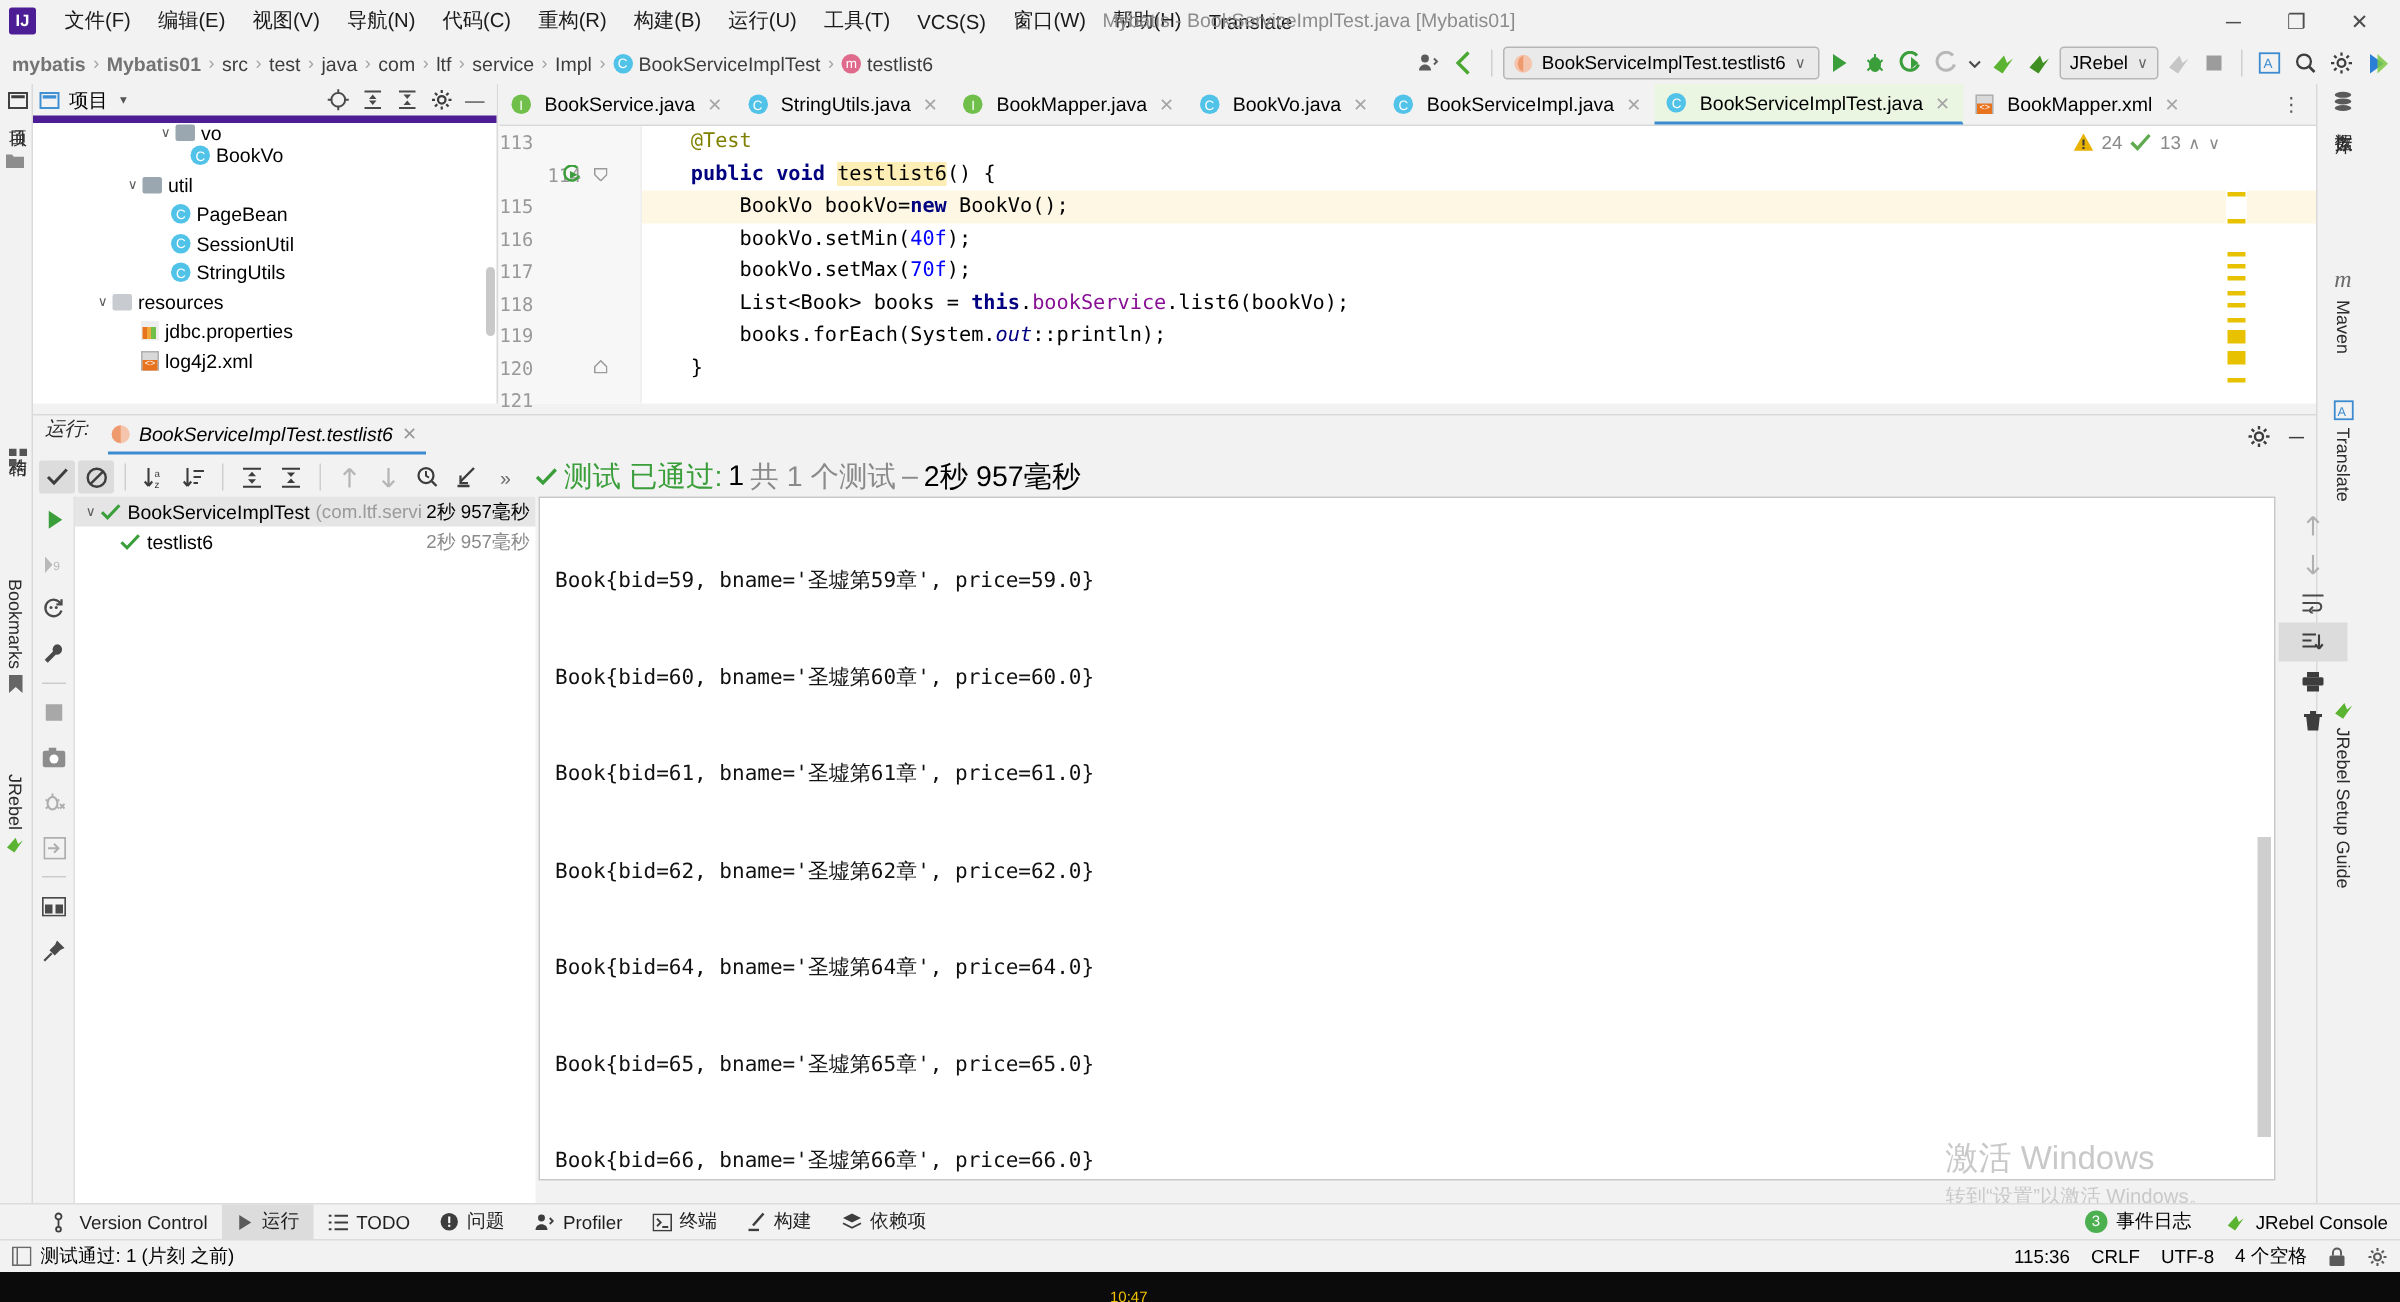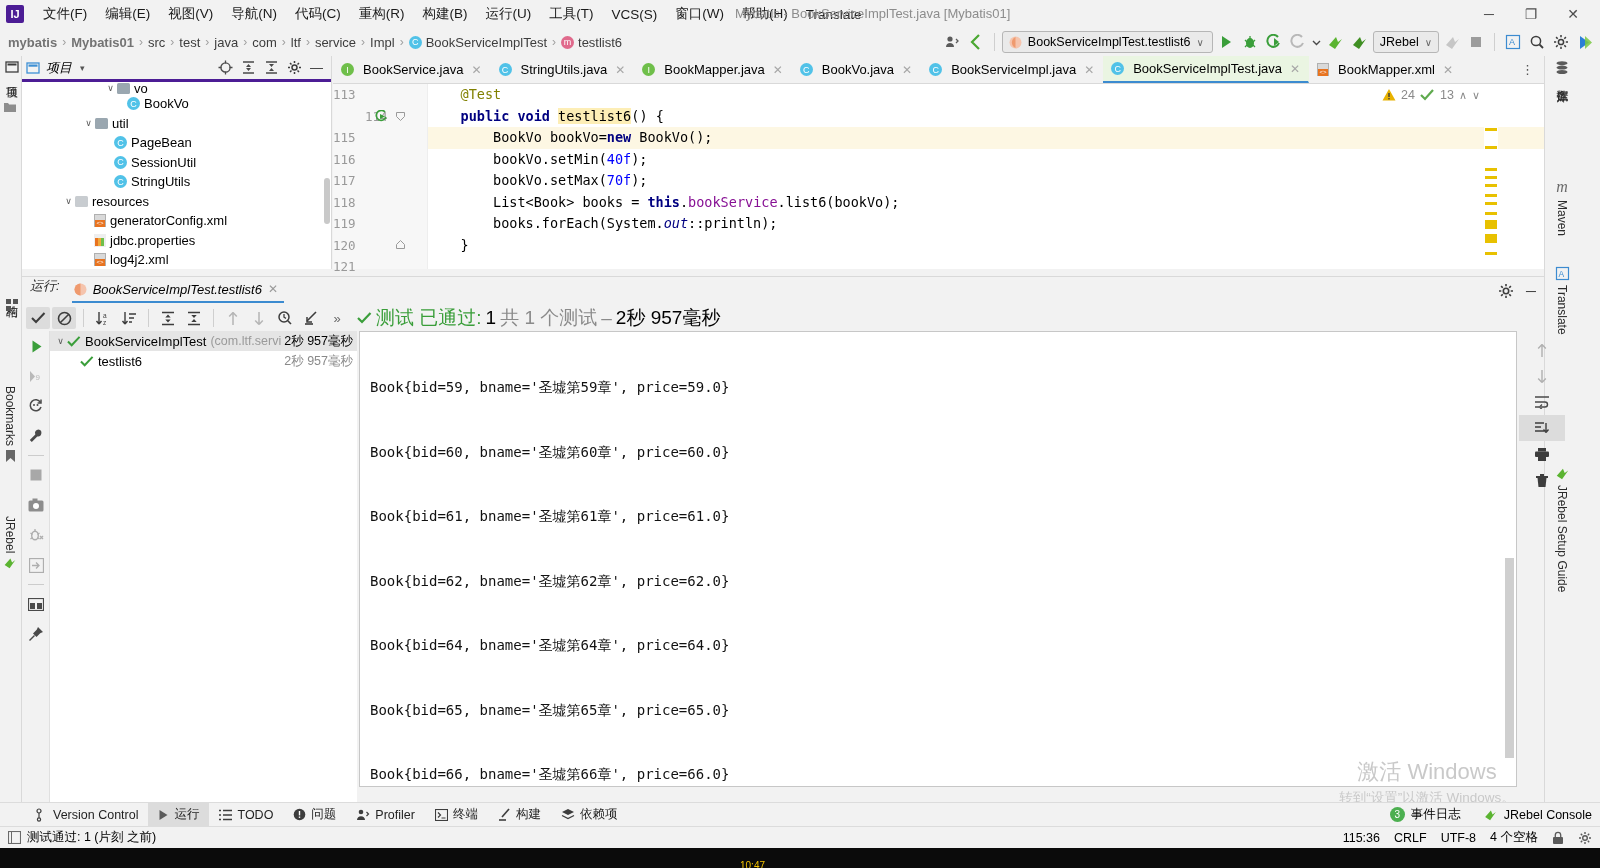"项目" .project-header { border-bottom: 3px solid #4c1d95 -> 5px solid #4c1d95; font-style: italic -> none }
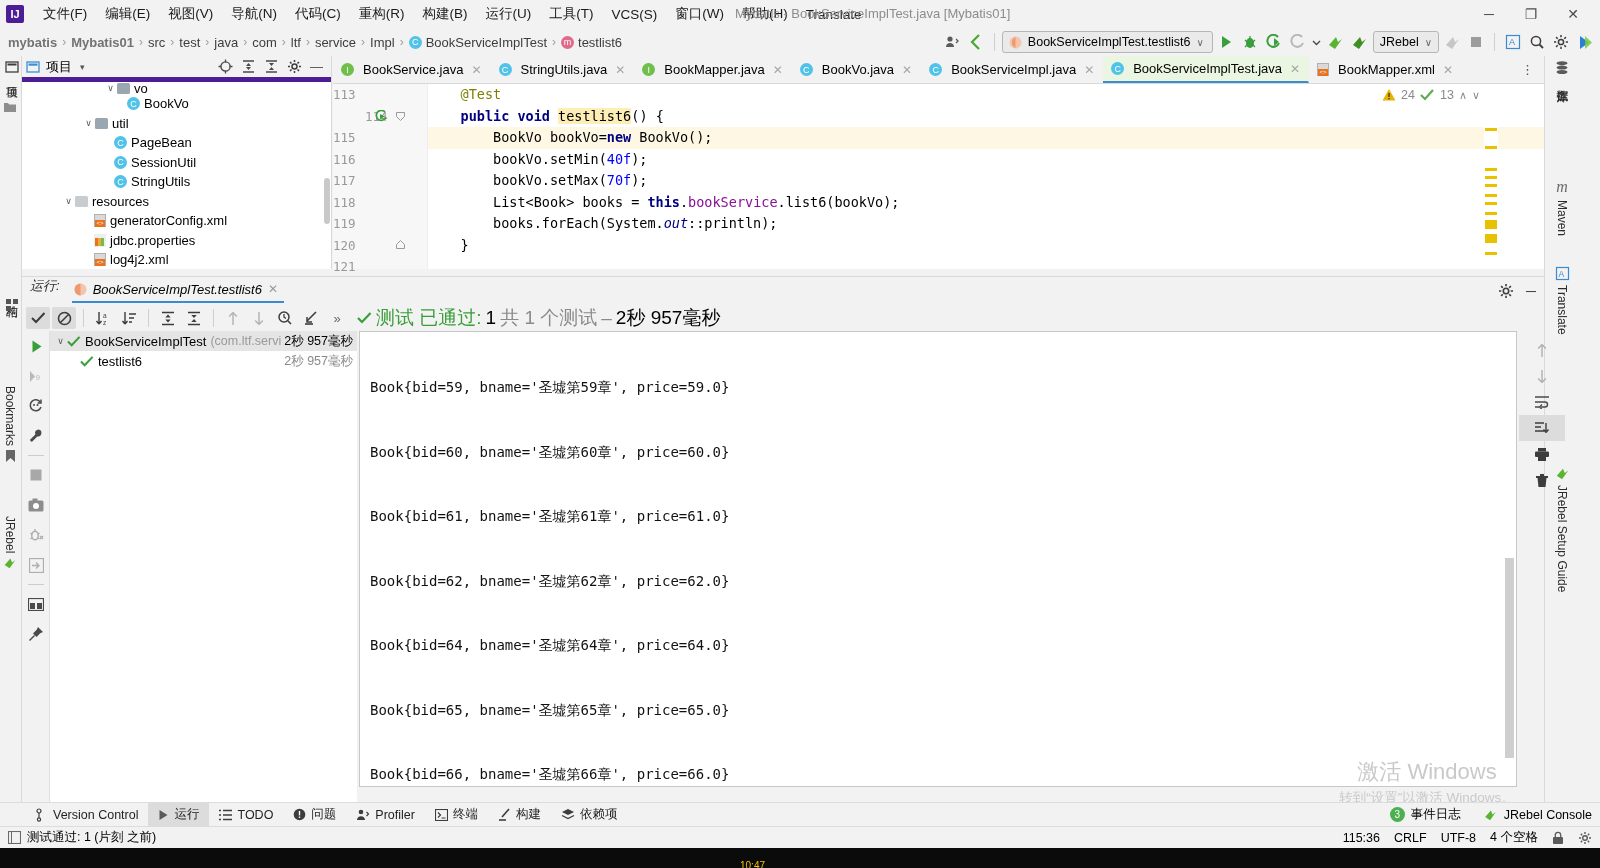"generatorConfig.xml" div.trow { html: <div> <span></span> <span>generatorConfig.xml</span> </div> -> none }
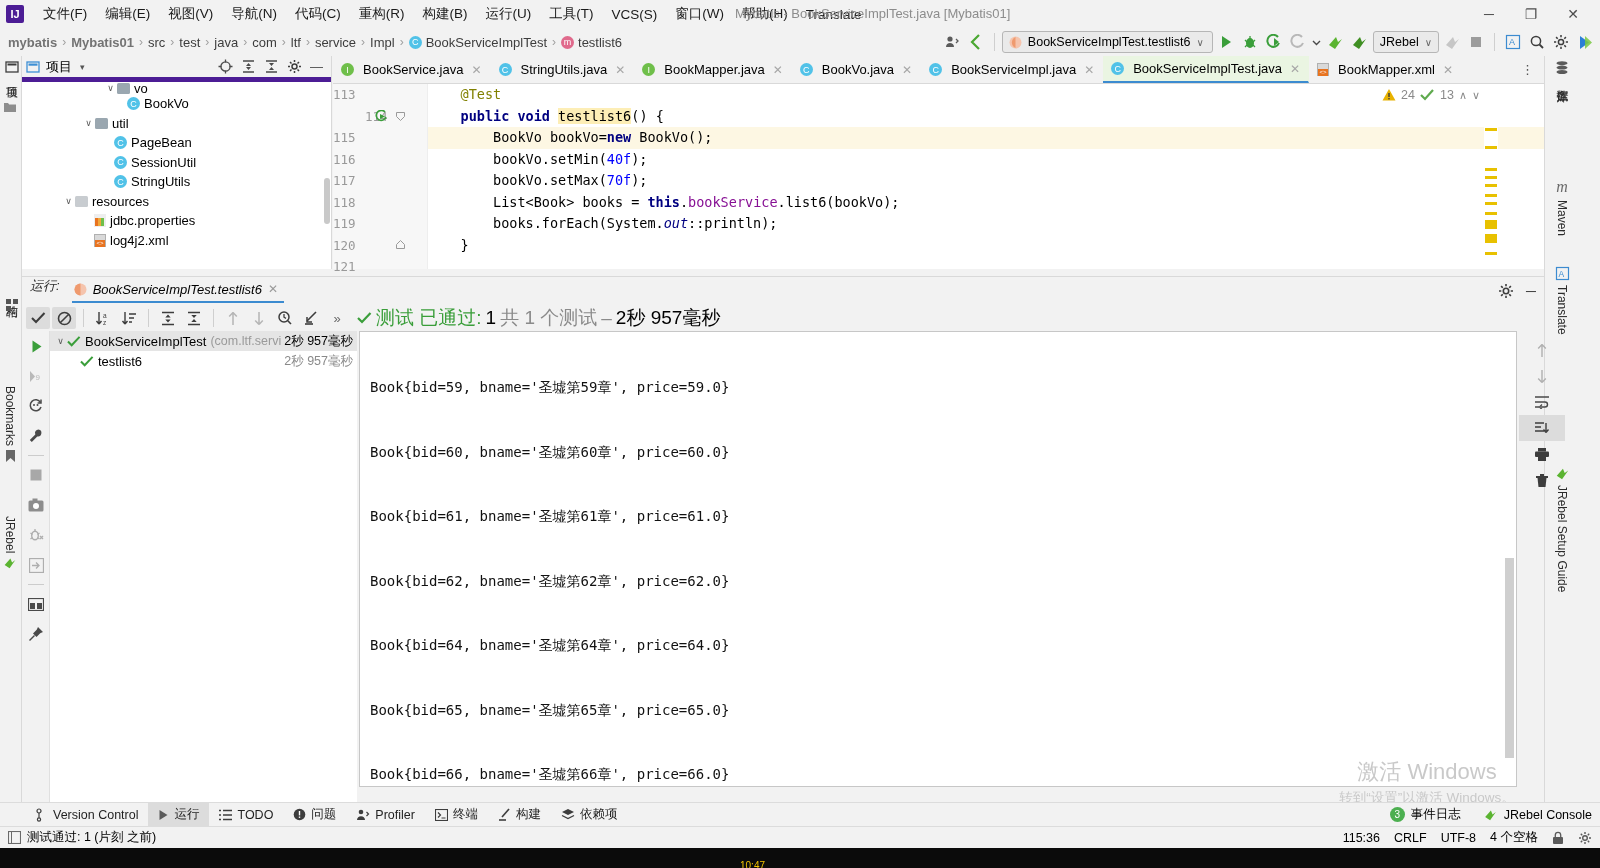"激活 Windows" .watermark { text-align: center -> left }
